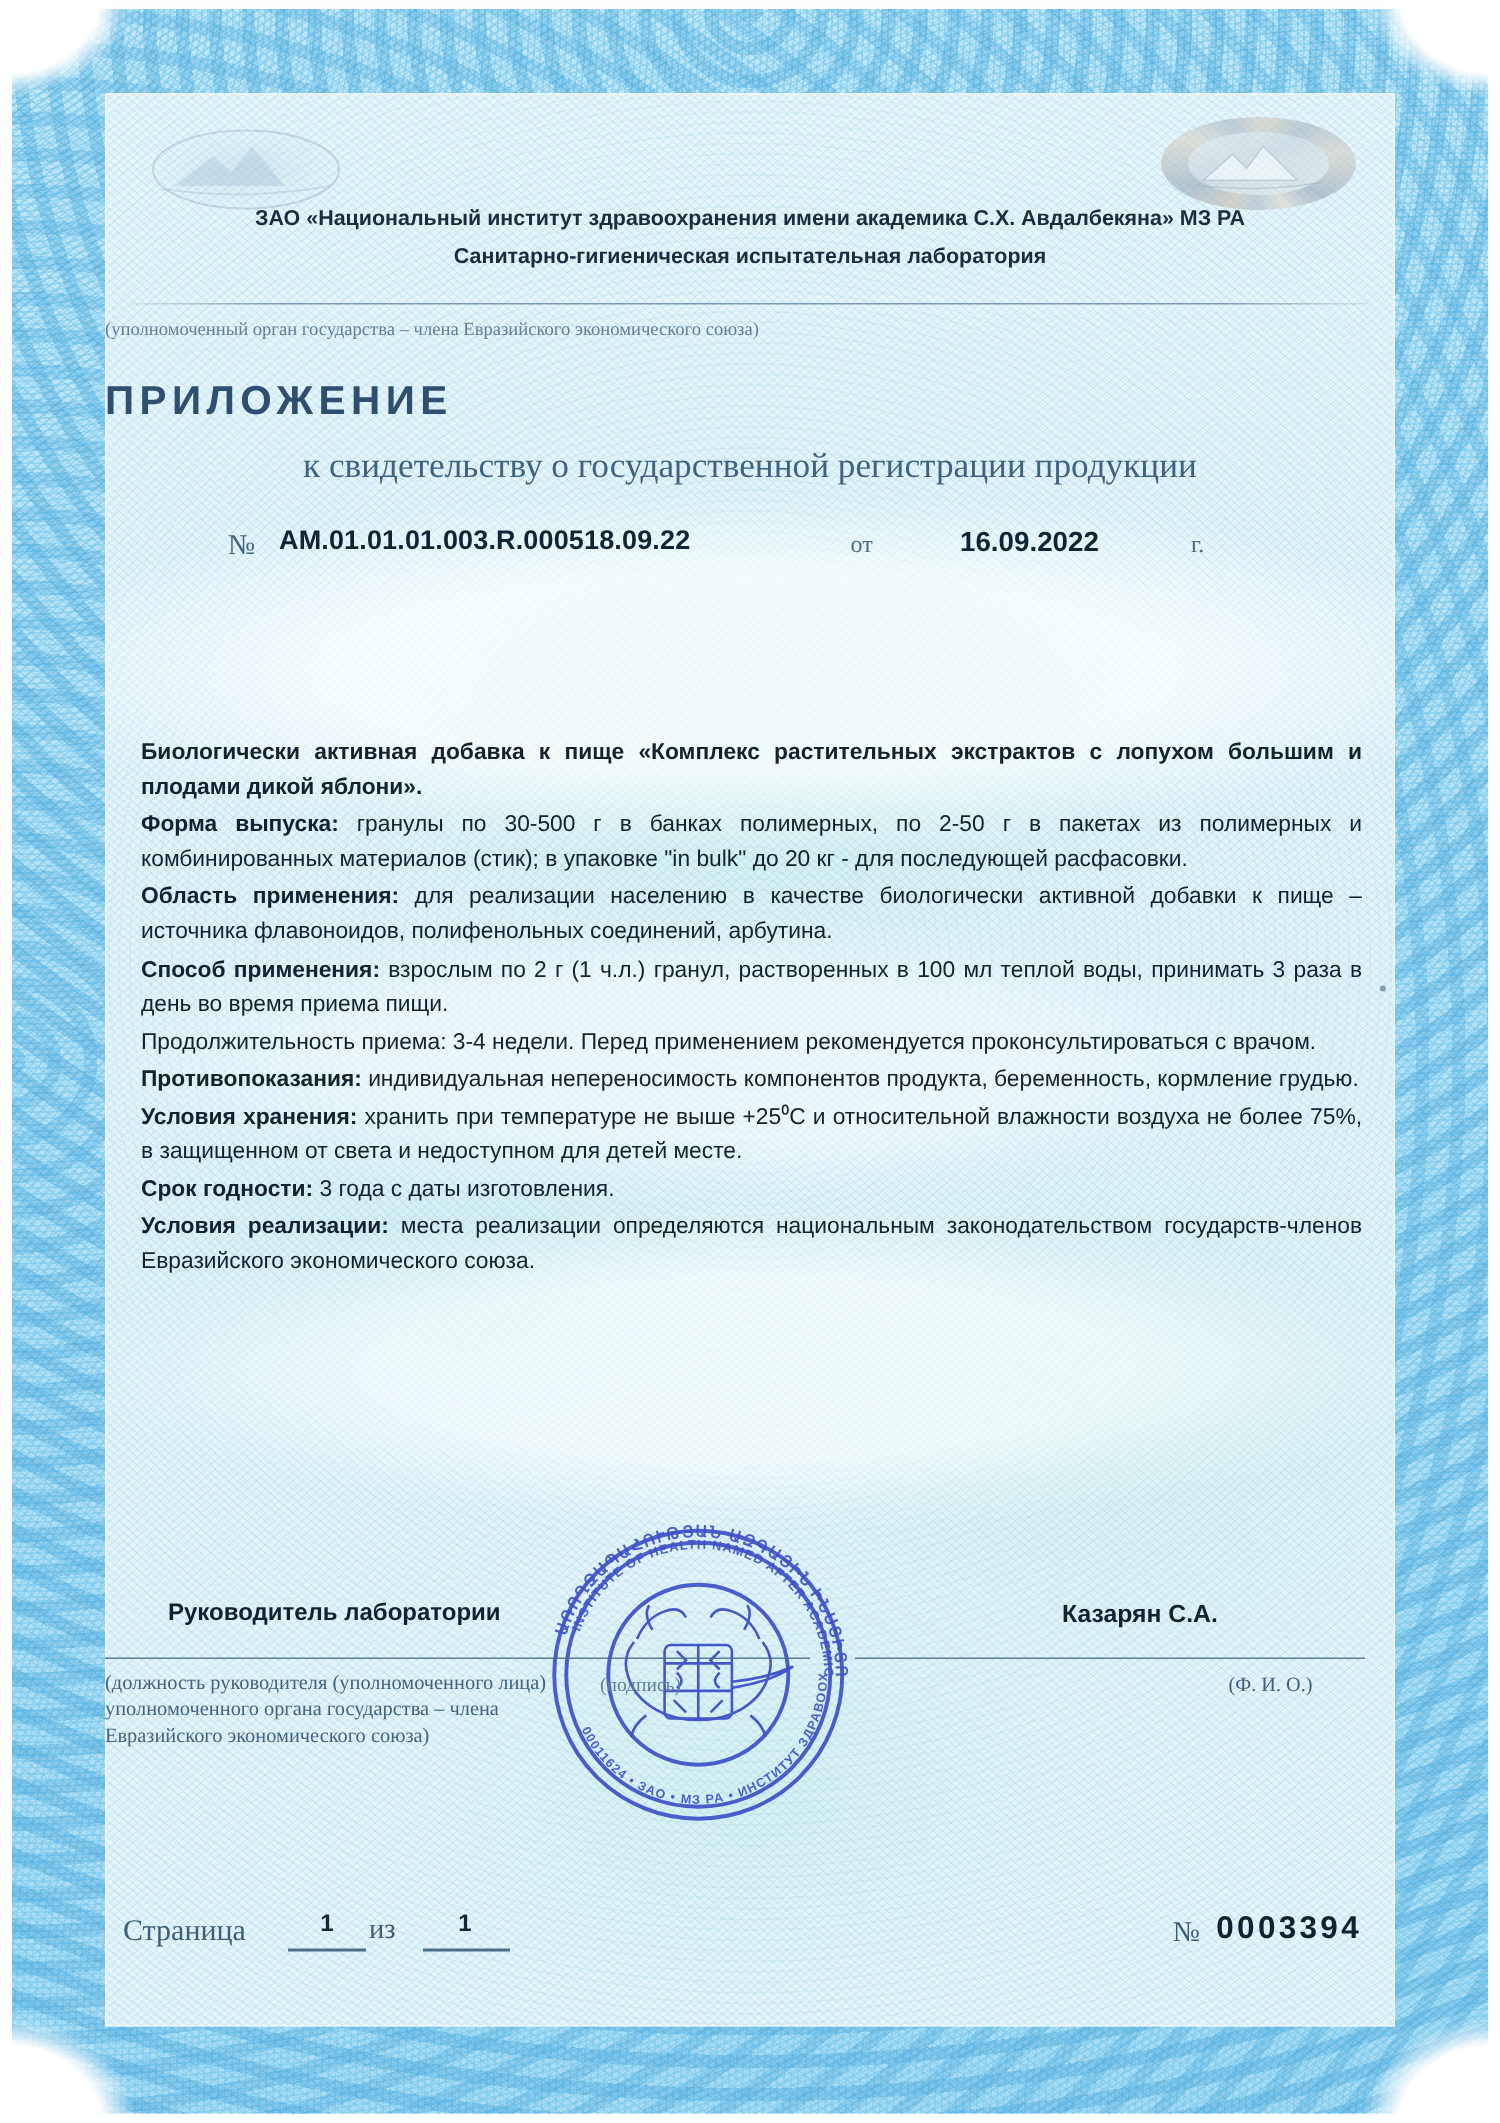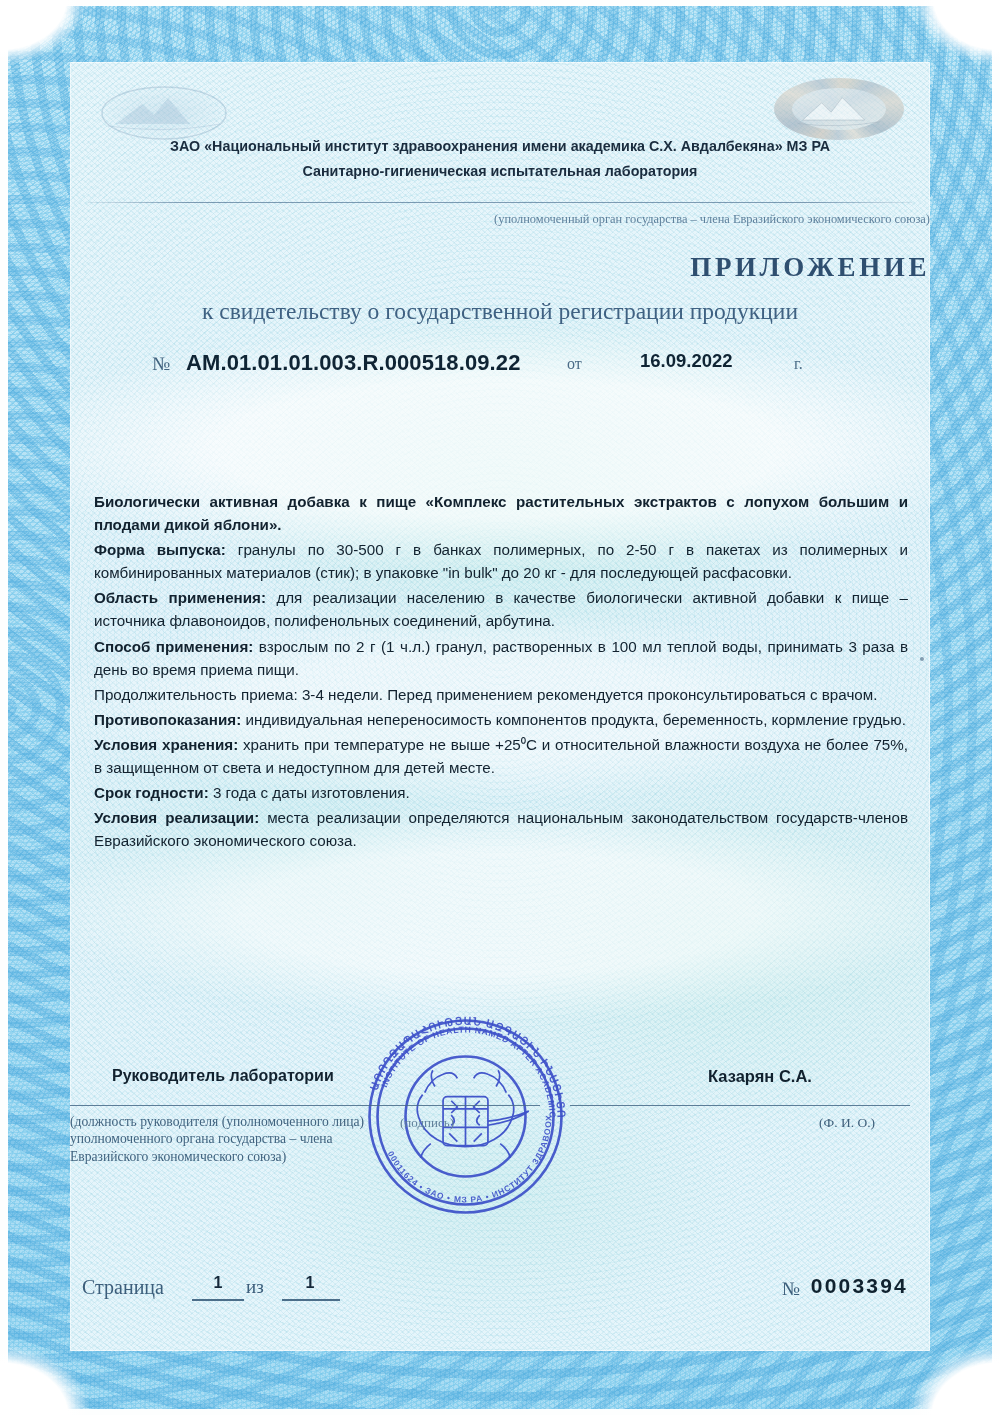"(уполномоченный орган государства –" .auth-caption { text-align: right -> left }
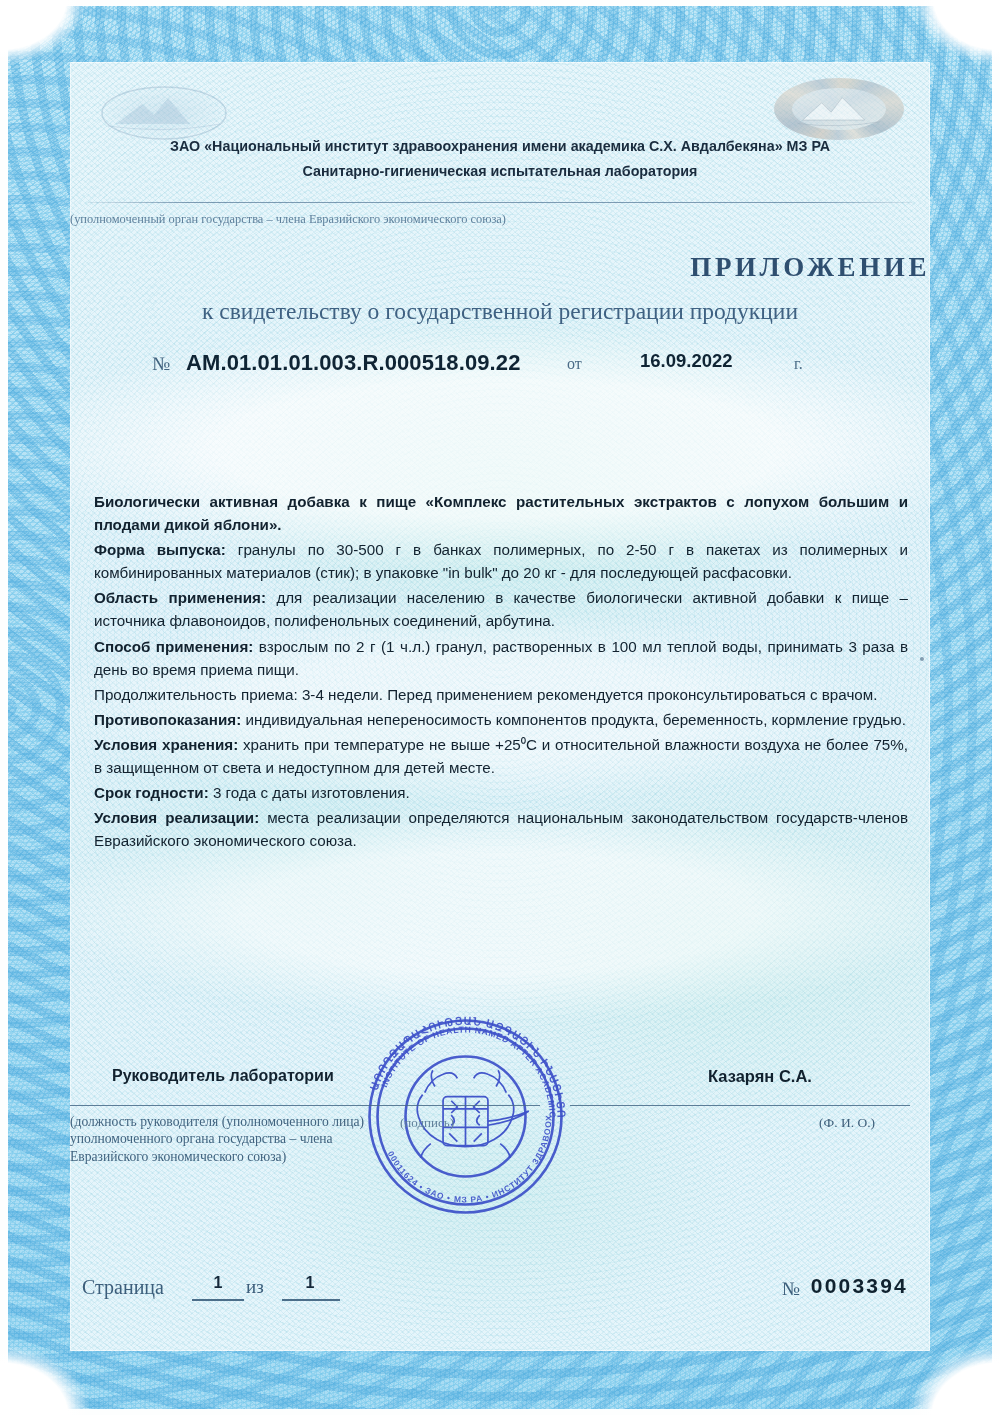"ПРИЛОЖЕНИЕ" .doc-title { font-family: Liberation Serif, serif -> Liberation Sans, sans-serif; text-align: right -> left }
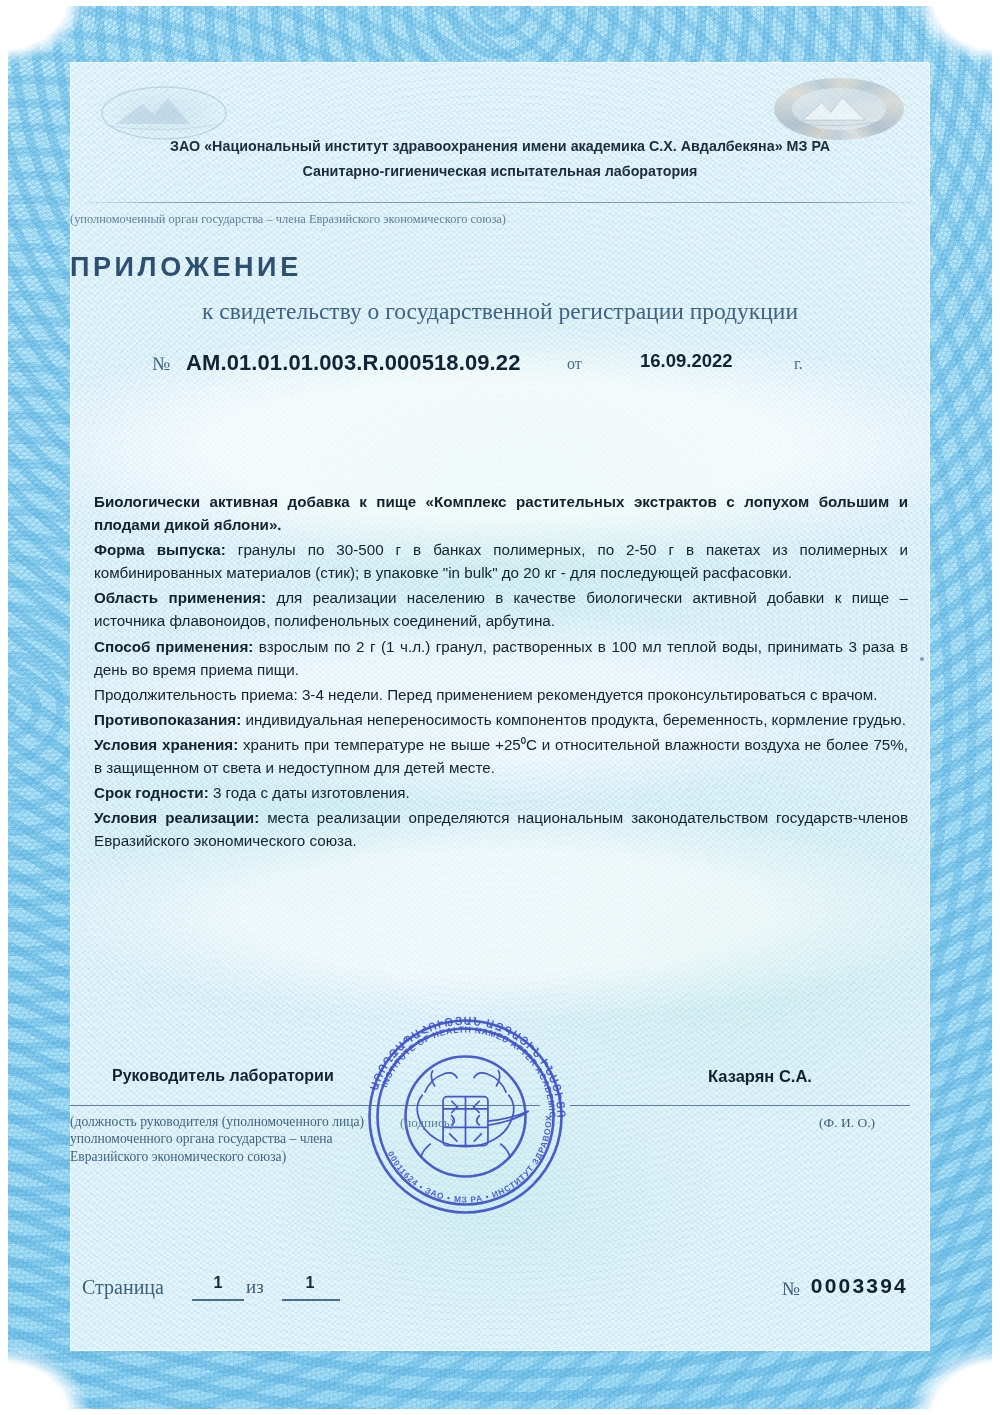"AM.01.01.01.003.R.000518.09.22" .numrow .reg { font-size: 22px -> 18px }
